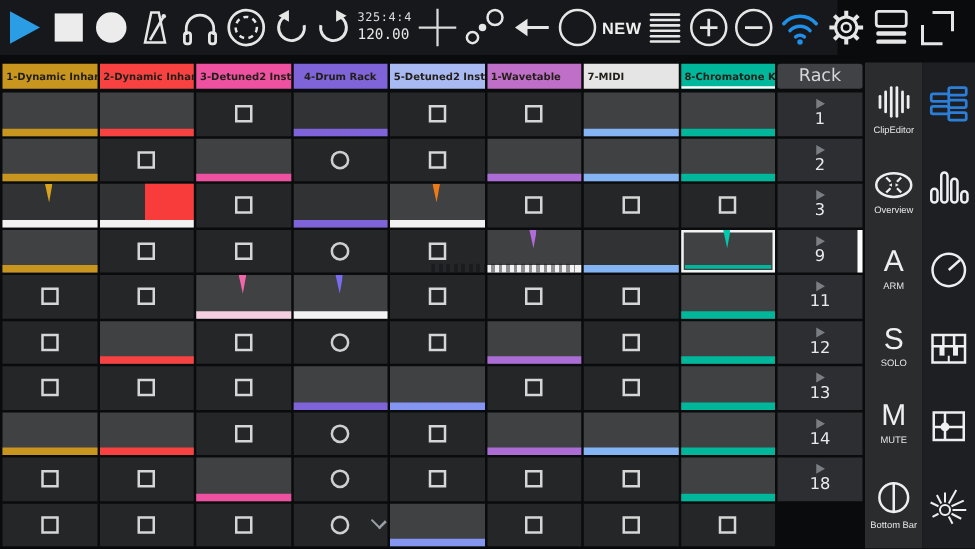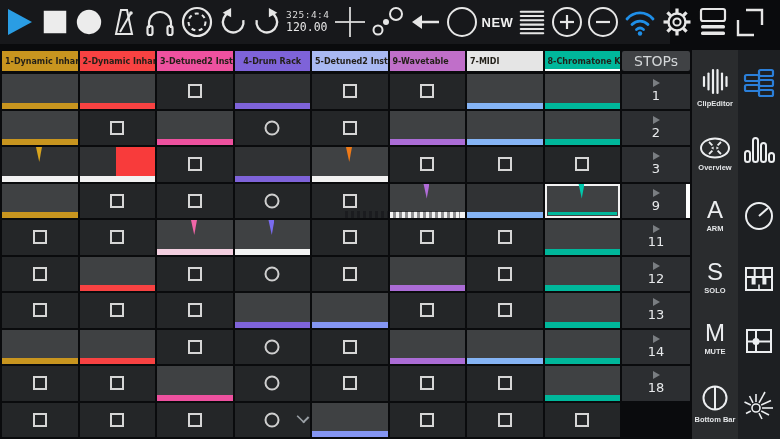"9-Wavetable" span { text: 9-Wavetable -> 1-Wavetable }
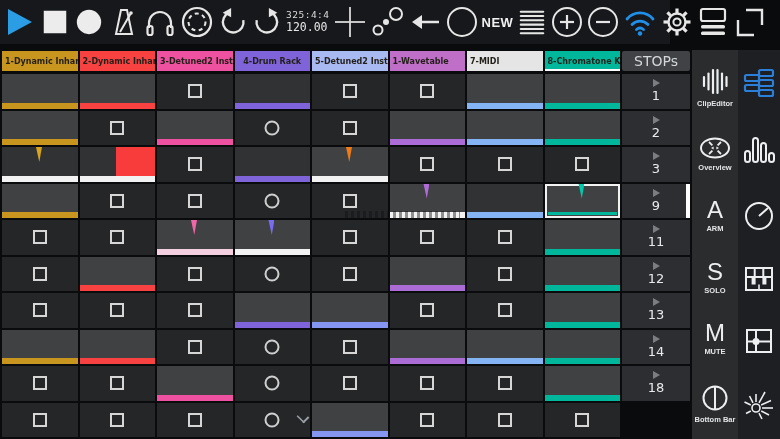"STOPs" div.stops-hdr { text: STOPs -> Rack }
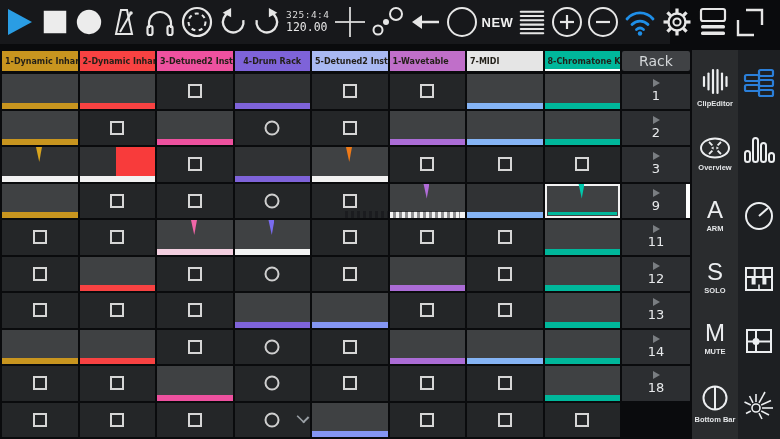"ClipEditor" .plabel { font-weight: bold -> none }
